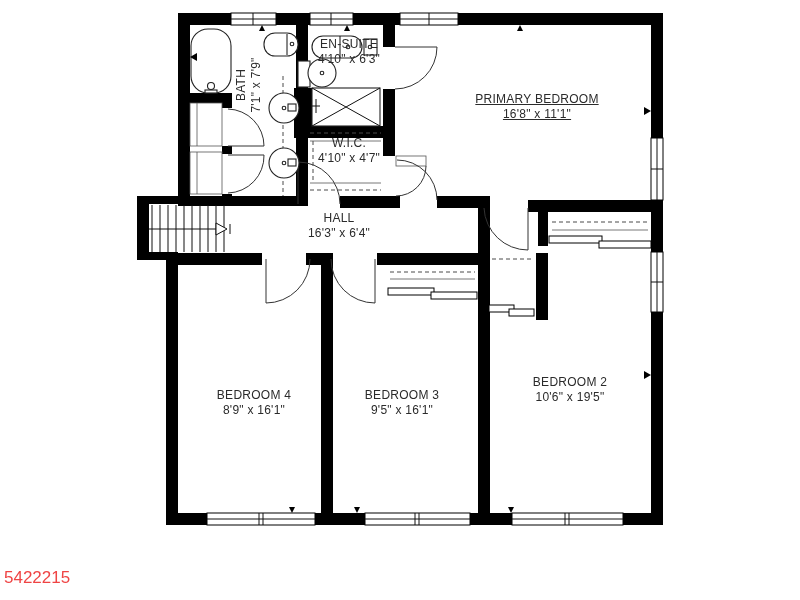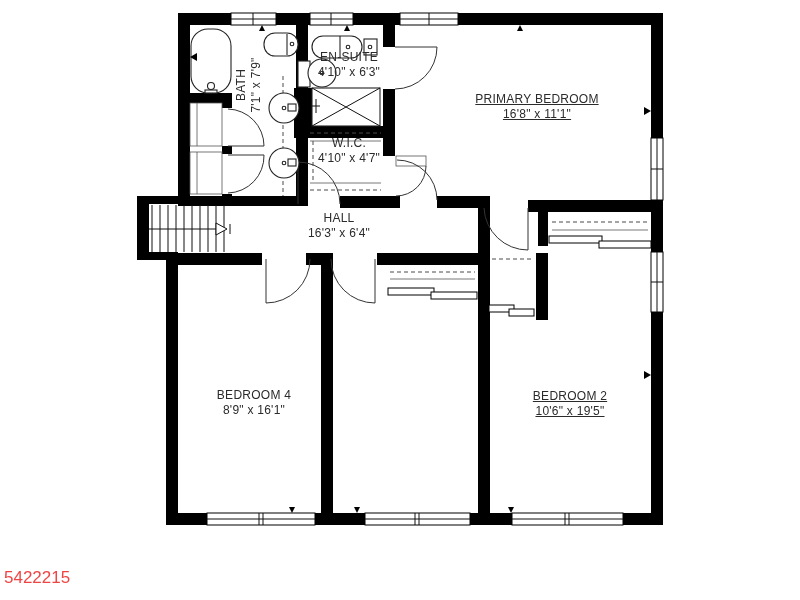"EN-SUITE" div.rlabel { margin-top: 13px -> none }
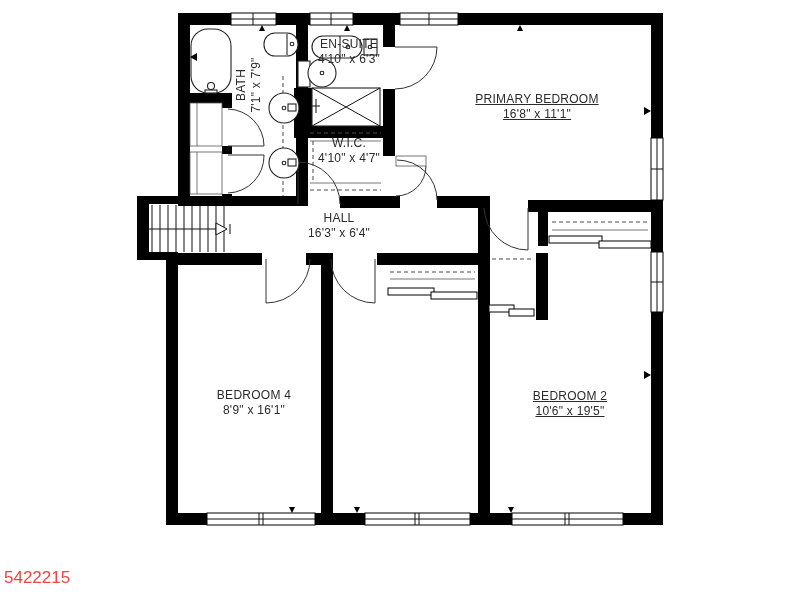"BEDROOM 2" div.rlabel { text-decoration: underline -> none; top: 389px -> 375px }
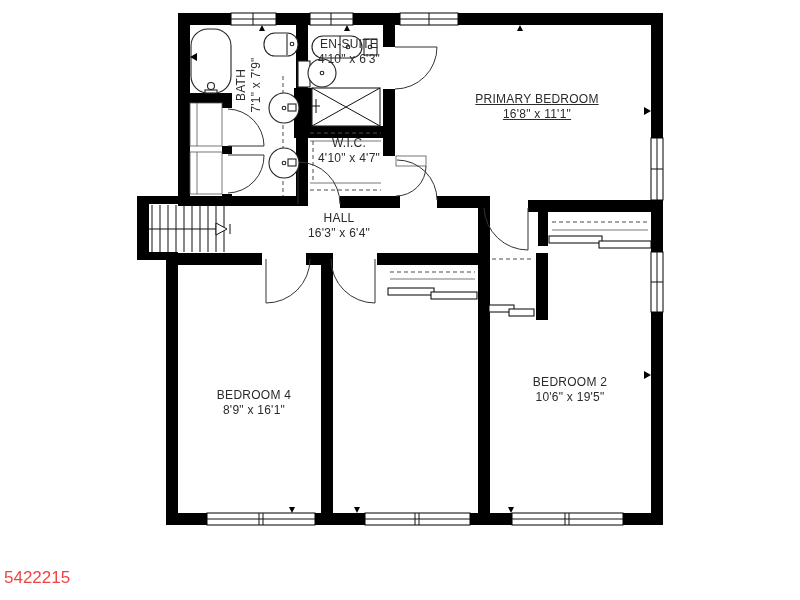"BEDROOM 3" div.rlabel { html: none -> <div> <div>BEDROOM 3</div> <div>9'5" x 16'1"</div> </div> }
